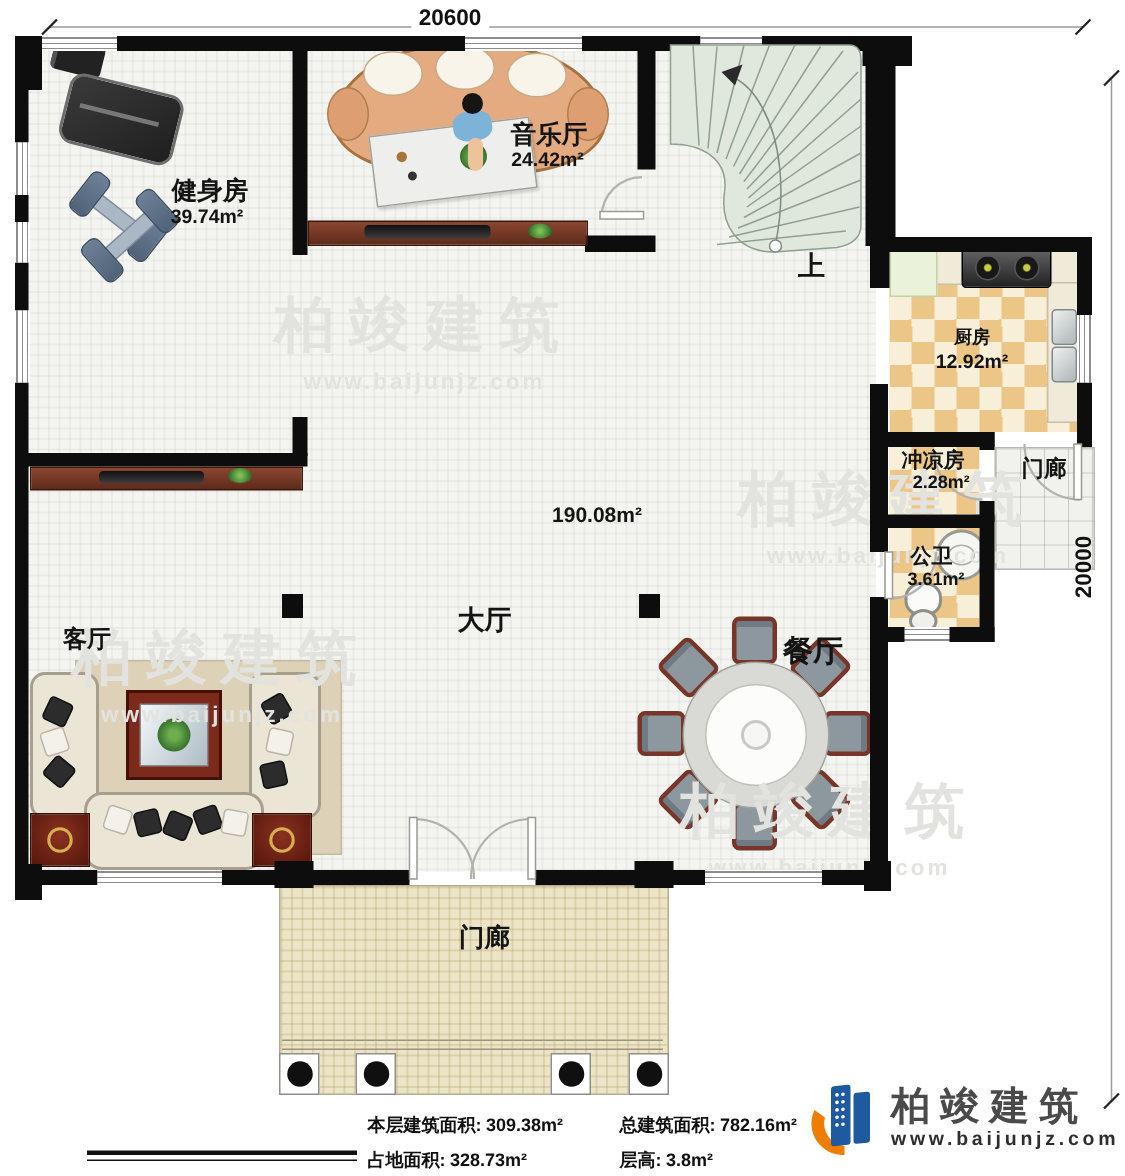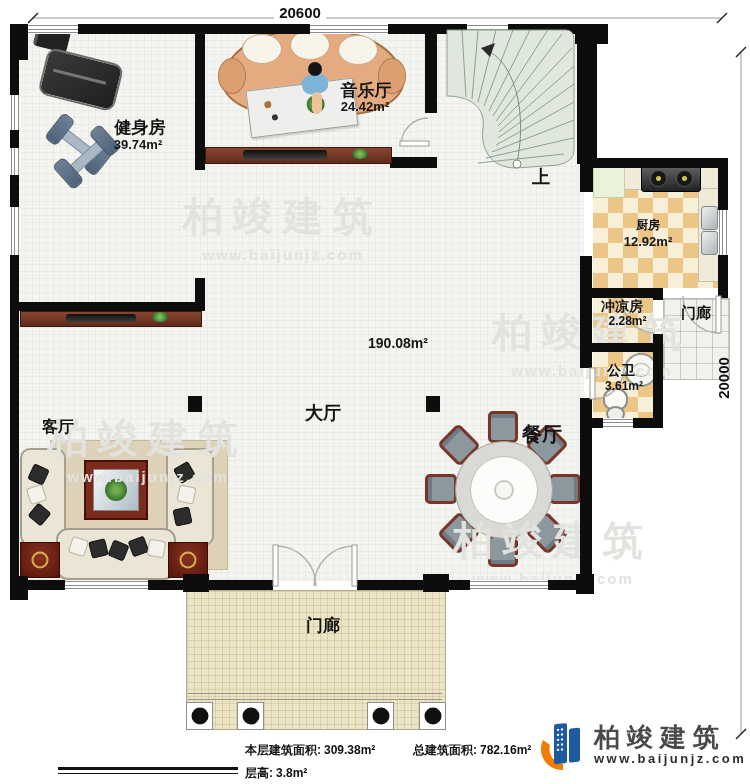"占地面积: 328.73m²" div.stat-item { html: none -> <div><span>占地面积:</span><span>328.73m²</span></div> }
